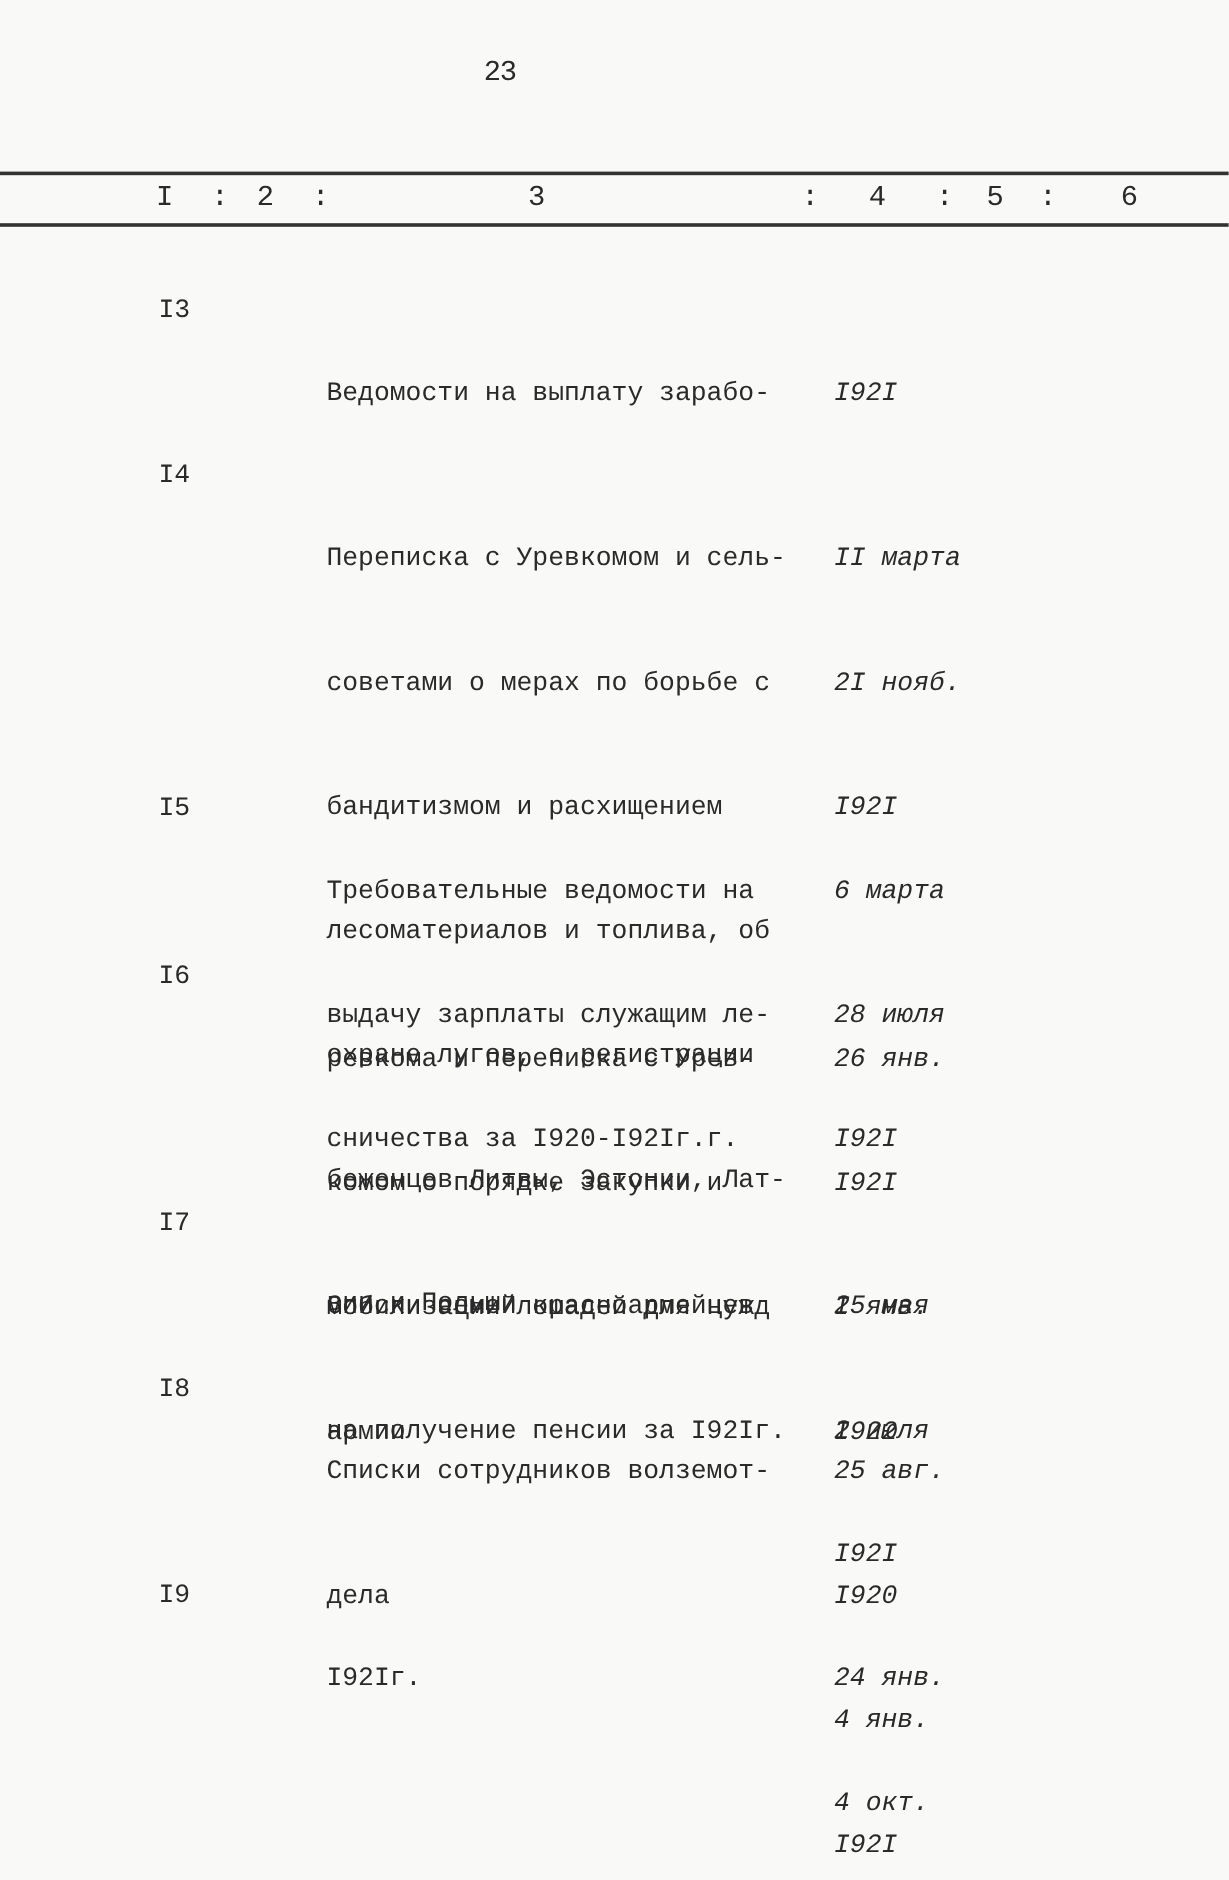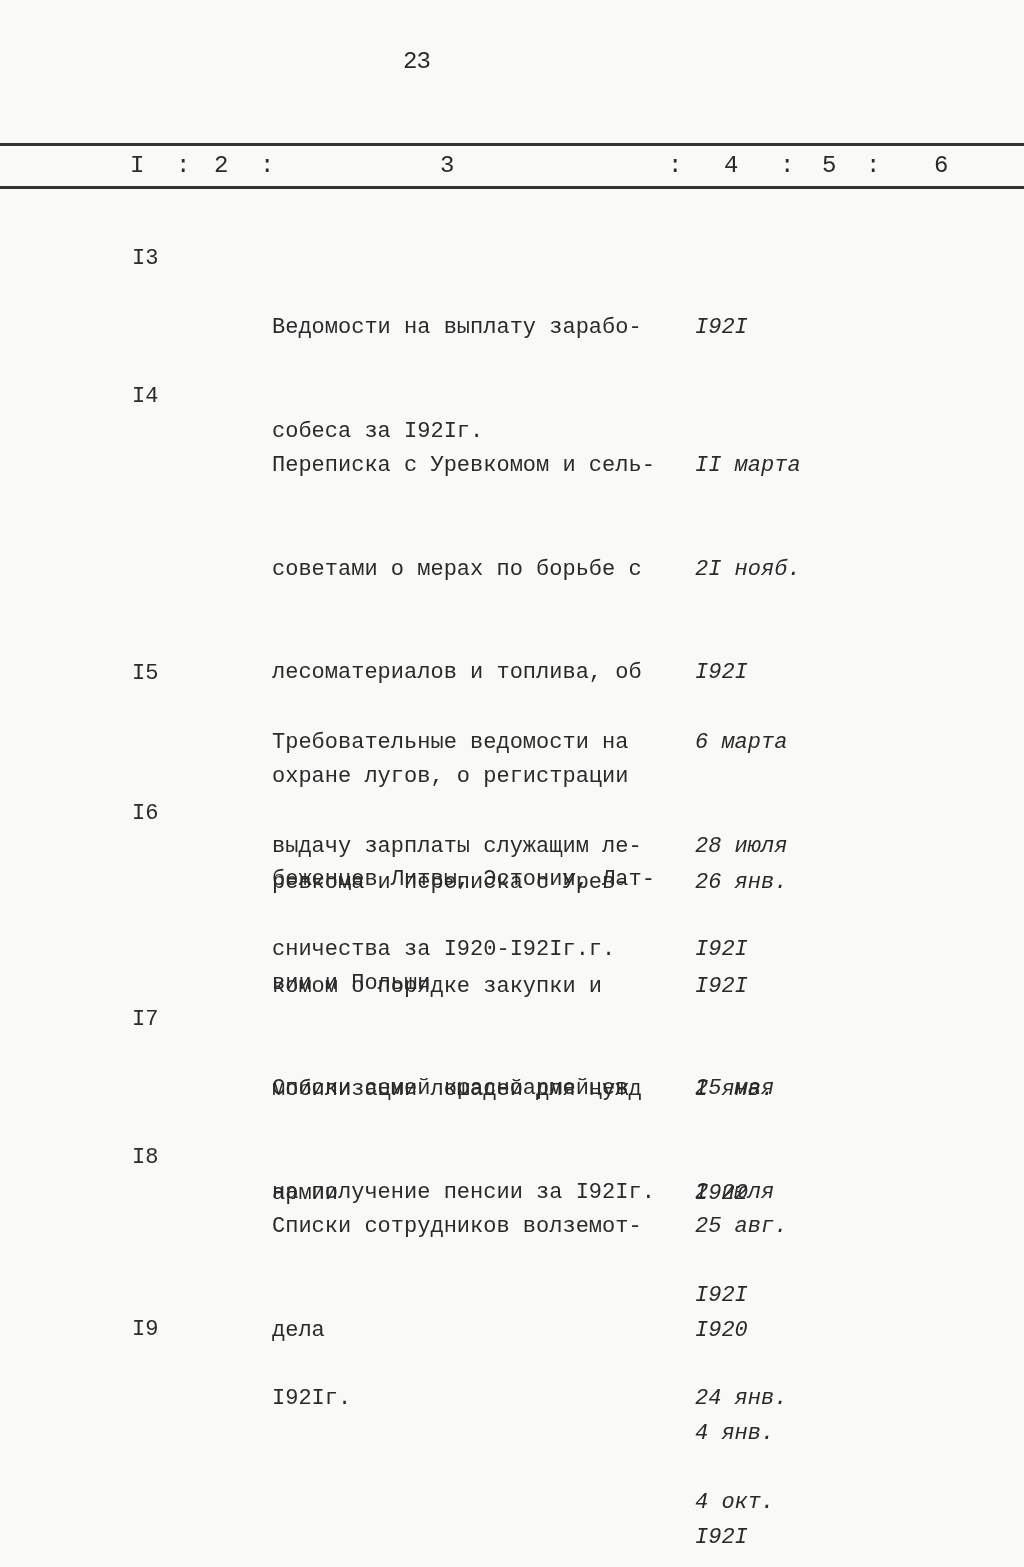"собеса за I92Iг." span.line { html: <span>собеса за I92Iг.</span> -> none }
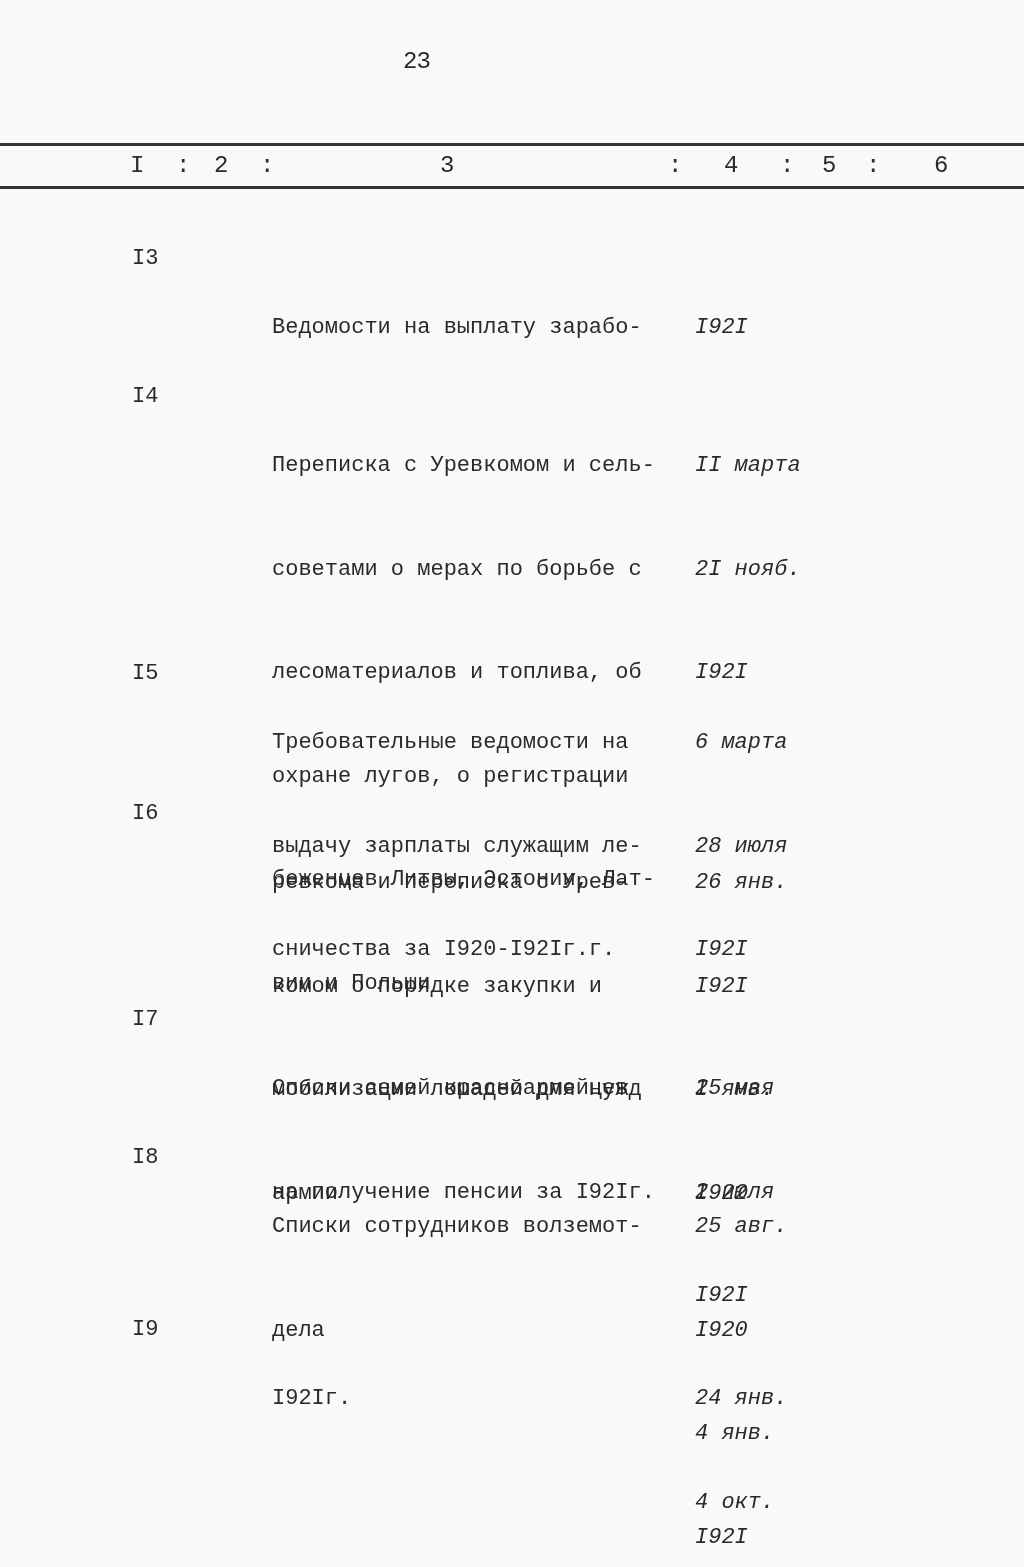"бандитизмом и расхищением" span.line { html: none -> <span>бандитизмом и расхищением</span> }
